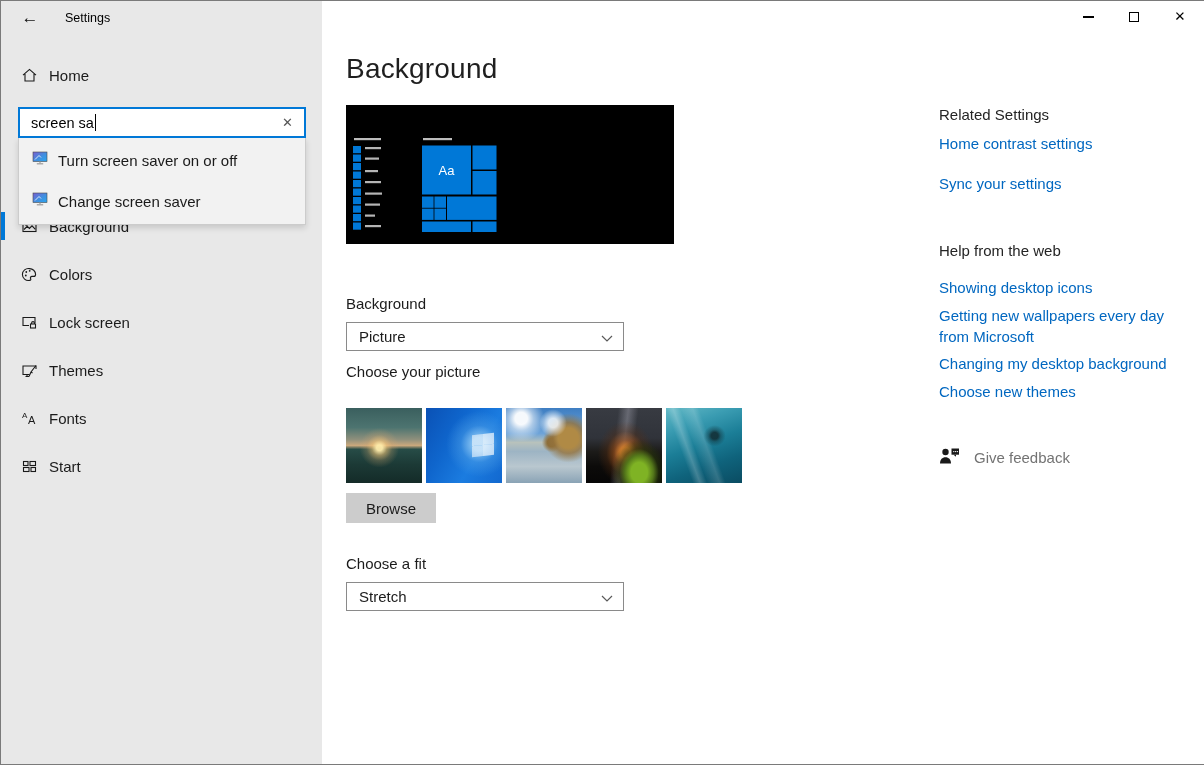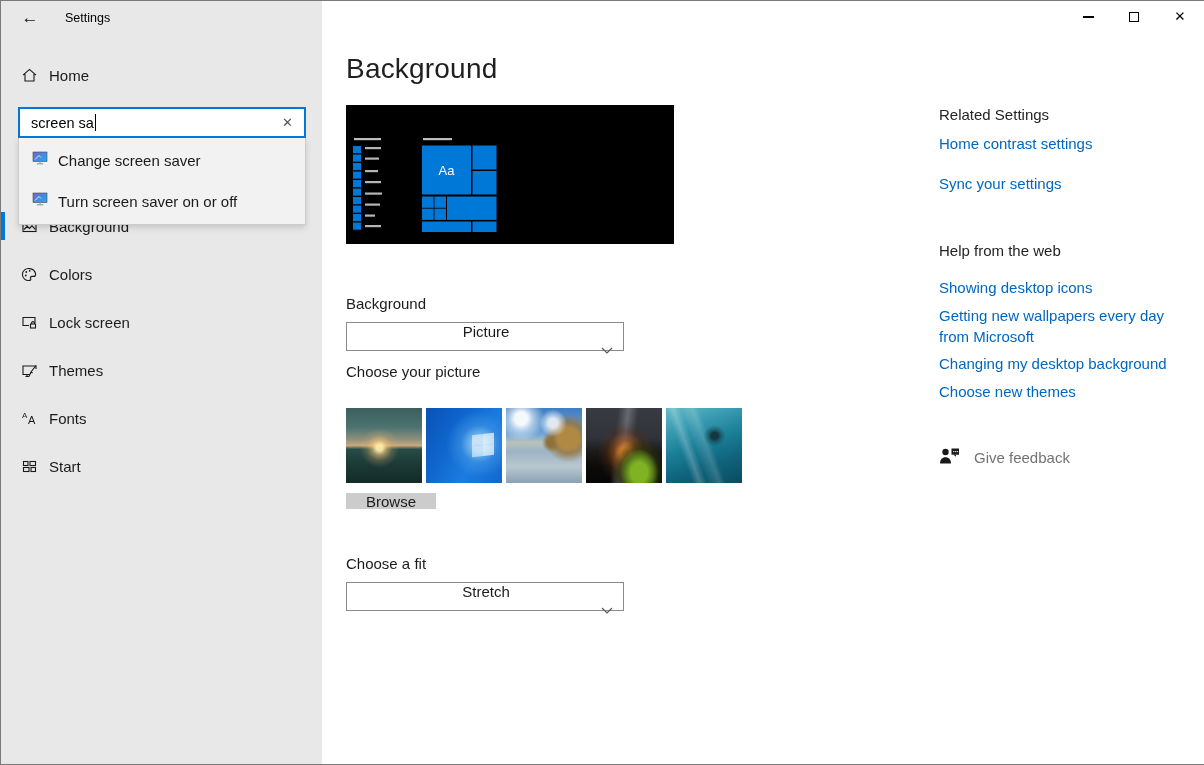"Change screen saver" div.suggest-item { order: before "Turn screen saver on or" -> after "Turn screen saver on or" }
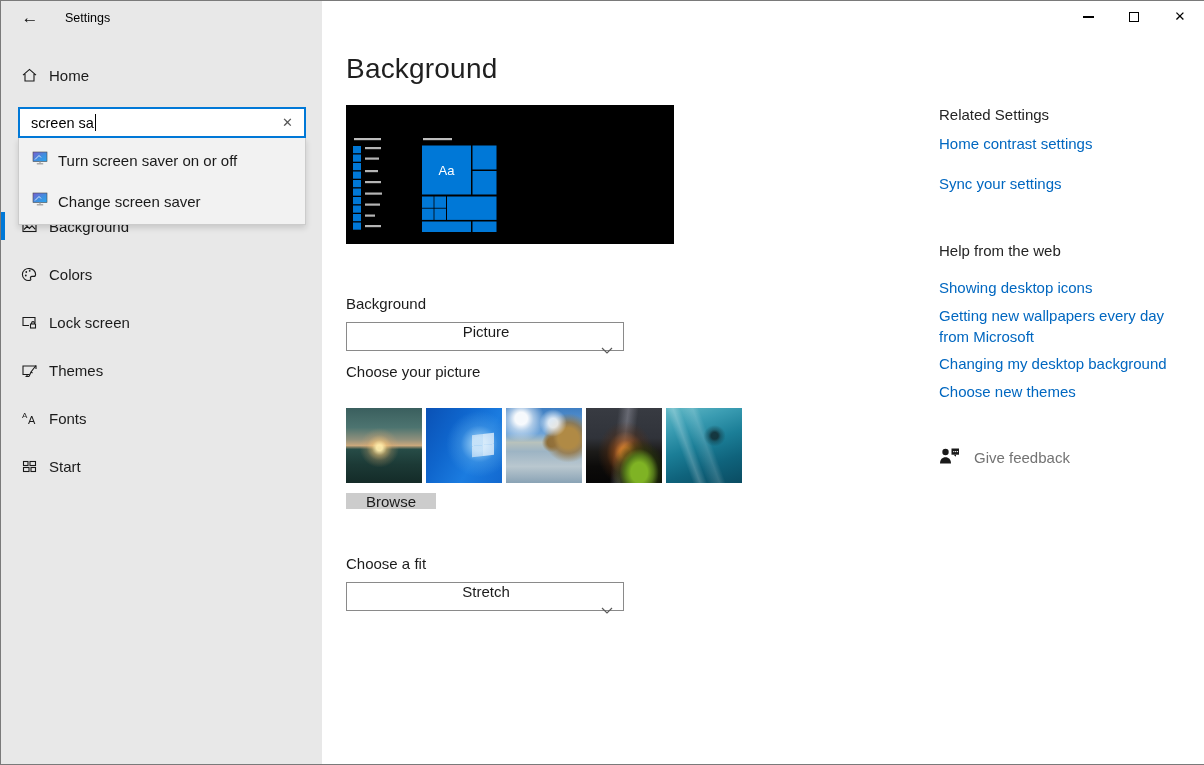"Picture" .select { flex-direction: column -> none }
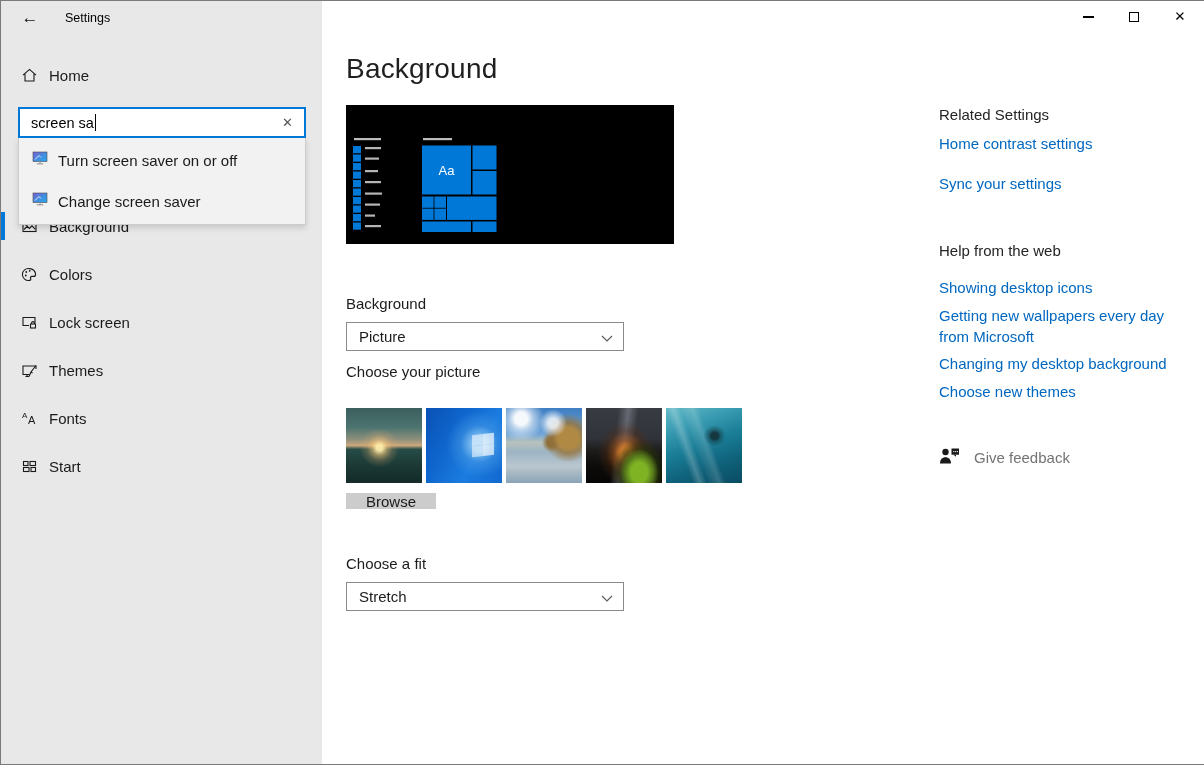"Browse" .browse-btn { height: 16px -> 30px }
